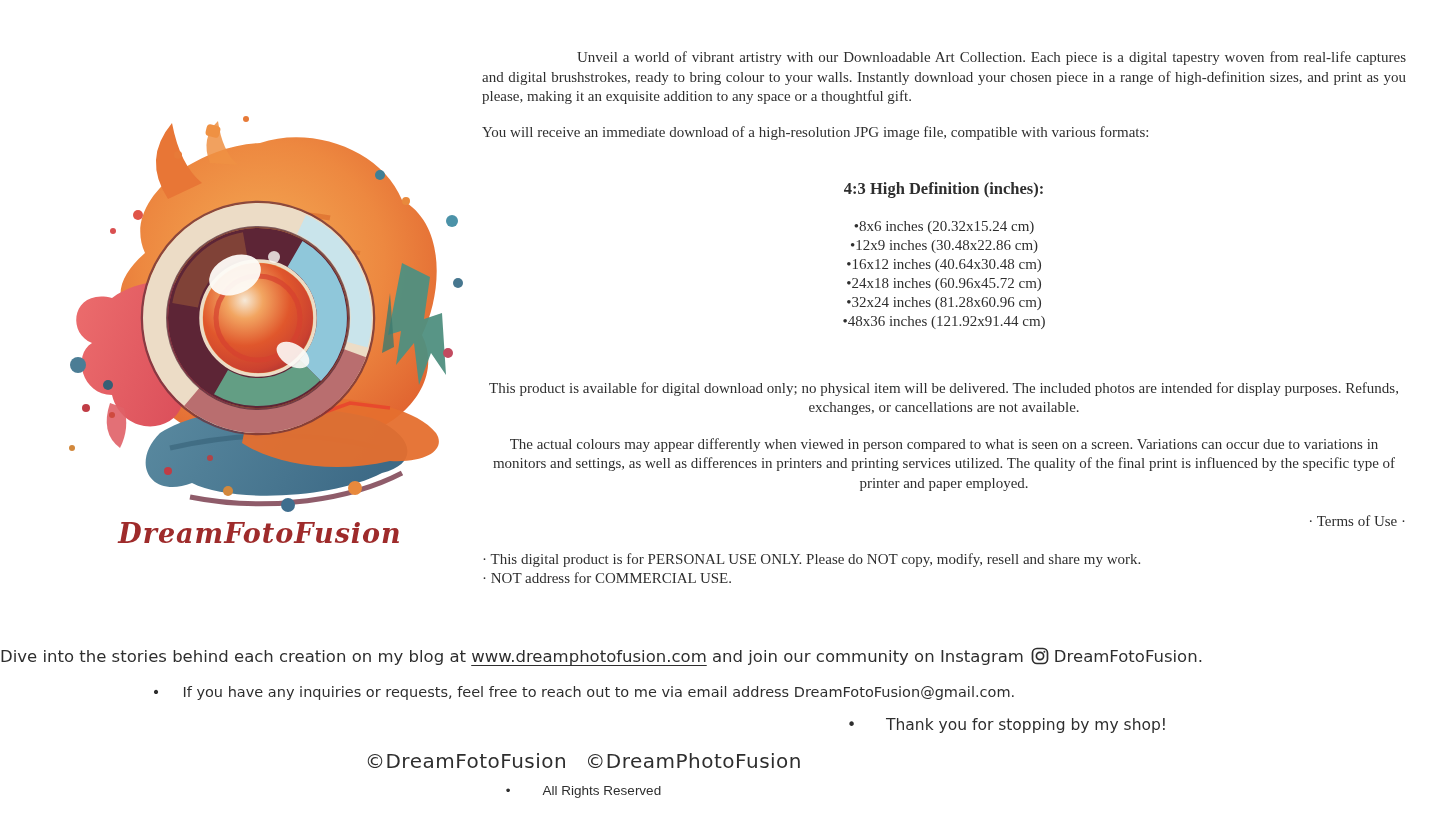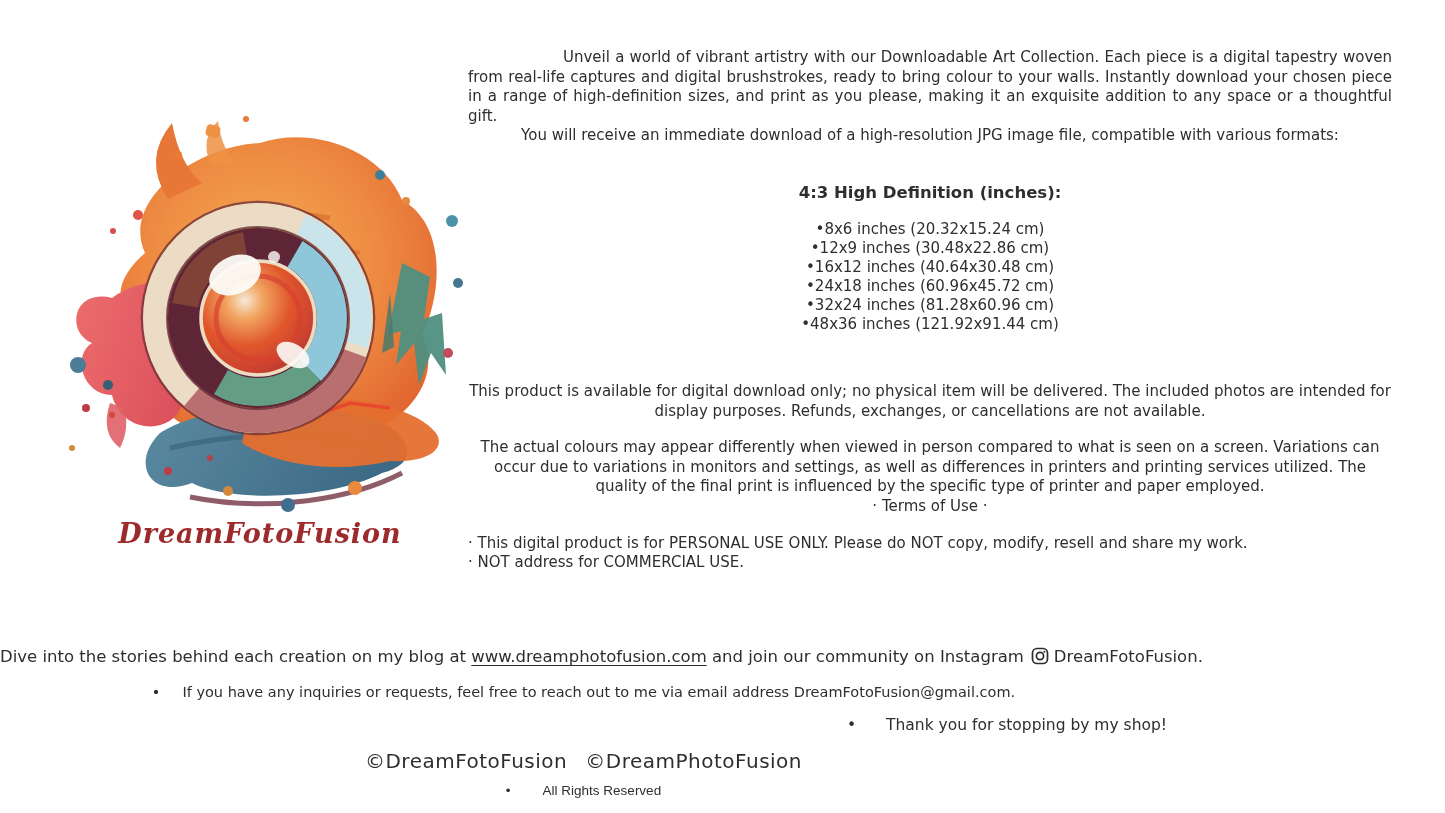"Unveil a world of vibrant" .content { font-family: none -> Liberation Serif, serif; left: 468px -> 482px }
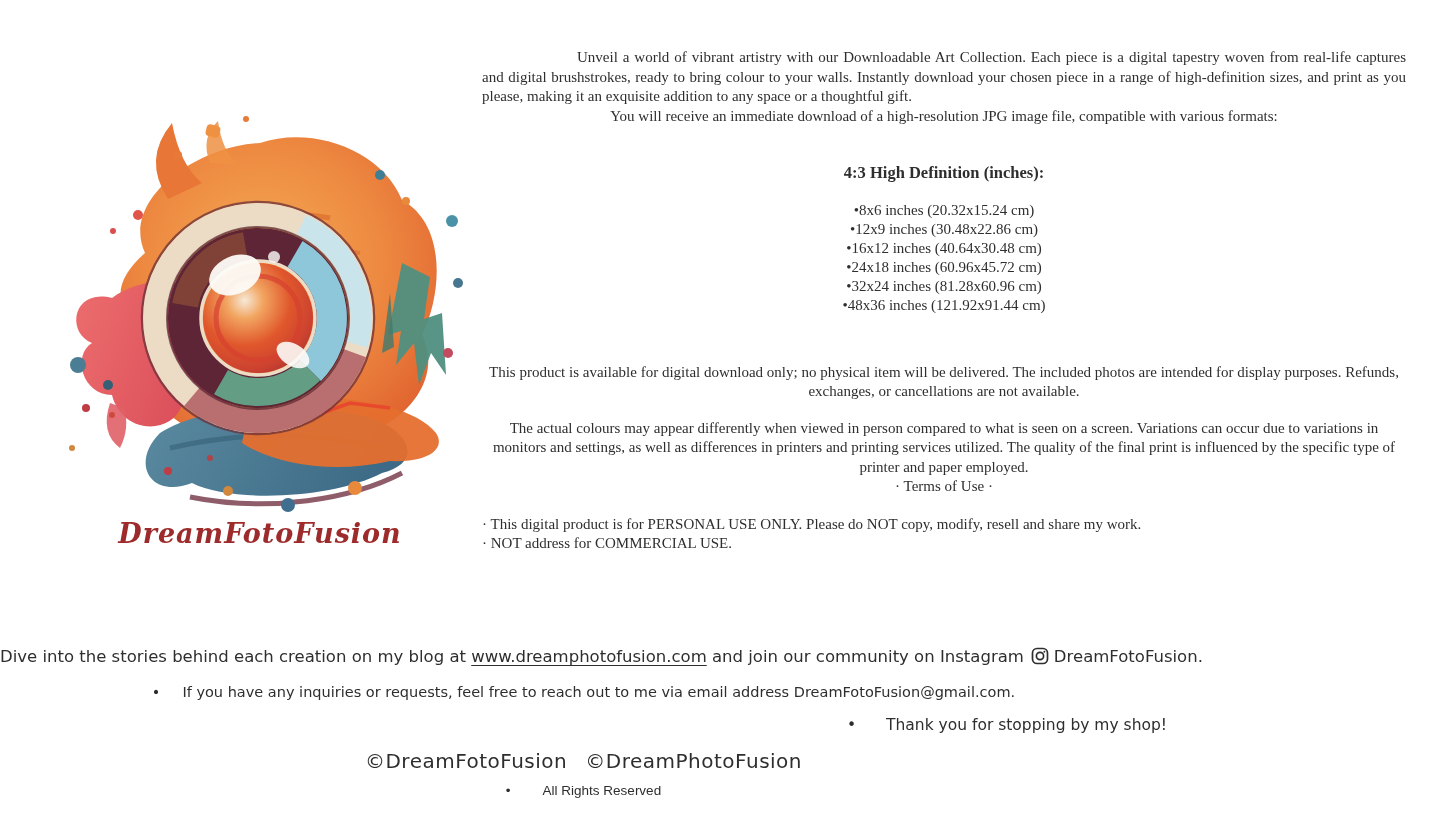"You will receive an immediate" .p-receive { margin-top: none -> 16px; text-align: center -> none }
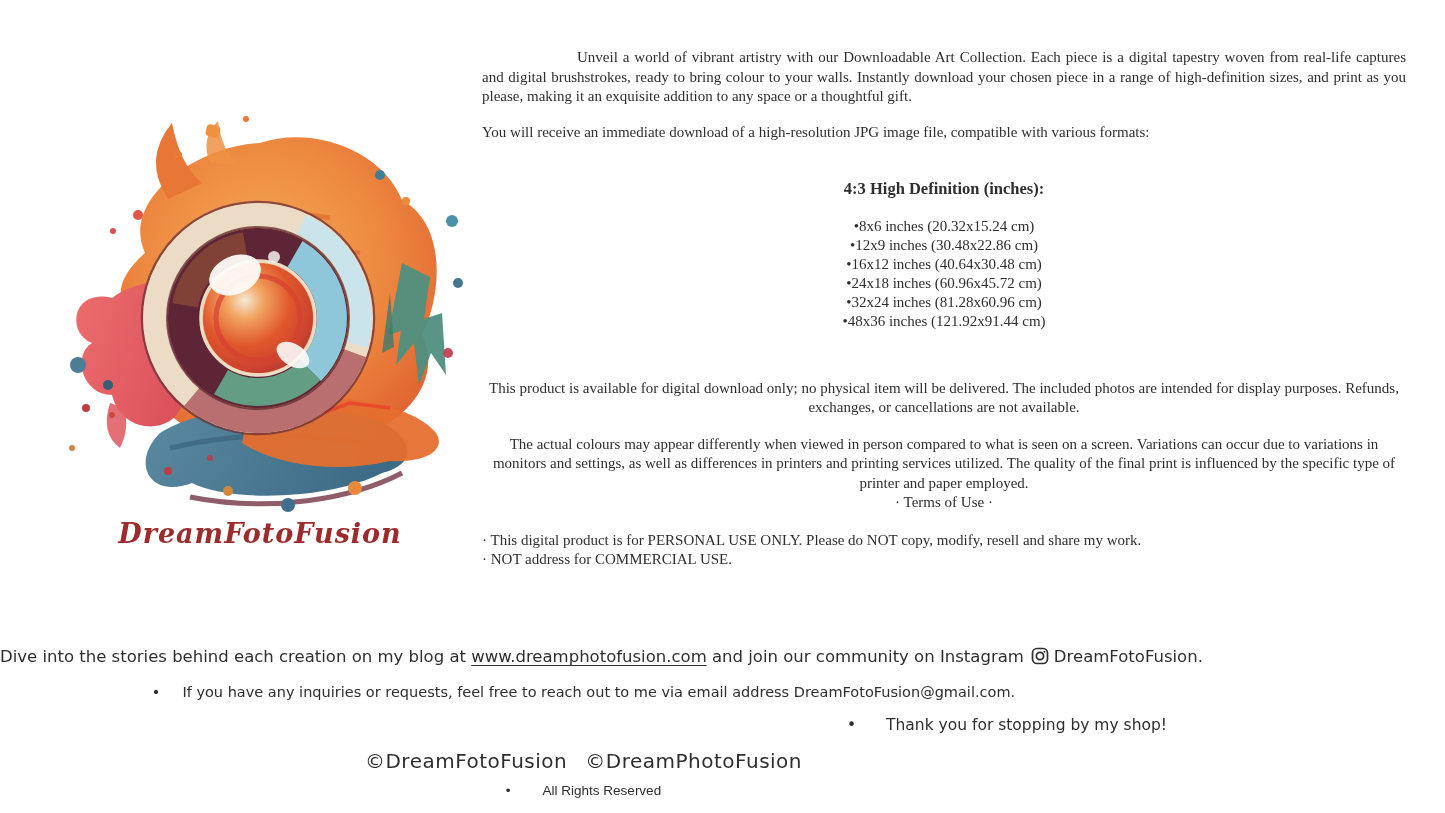"· Terms of Use ·" .terms-heading { margin-top: none -> 19px; text-align: center -> right }
